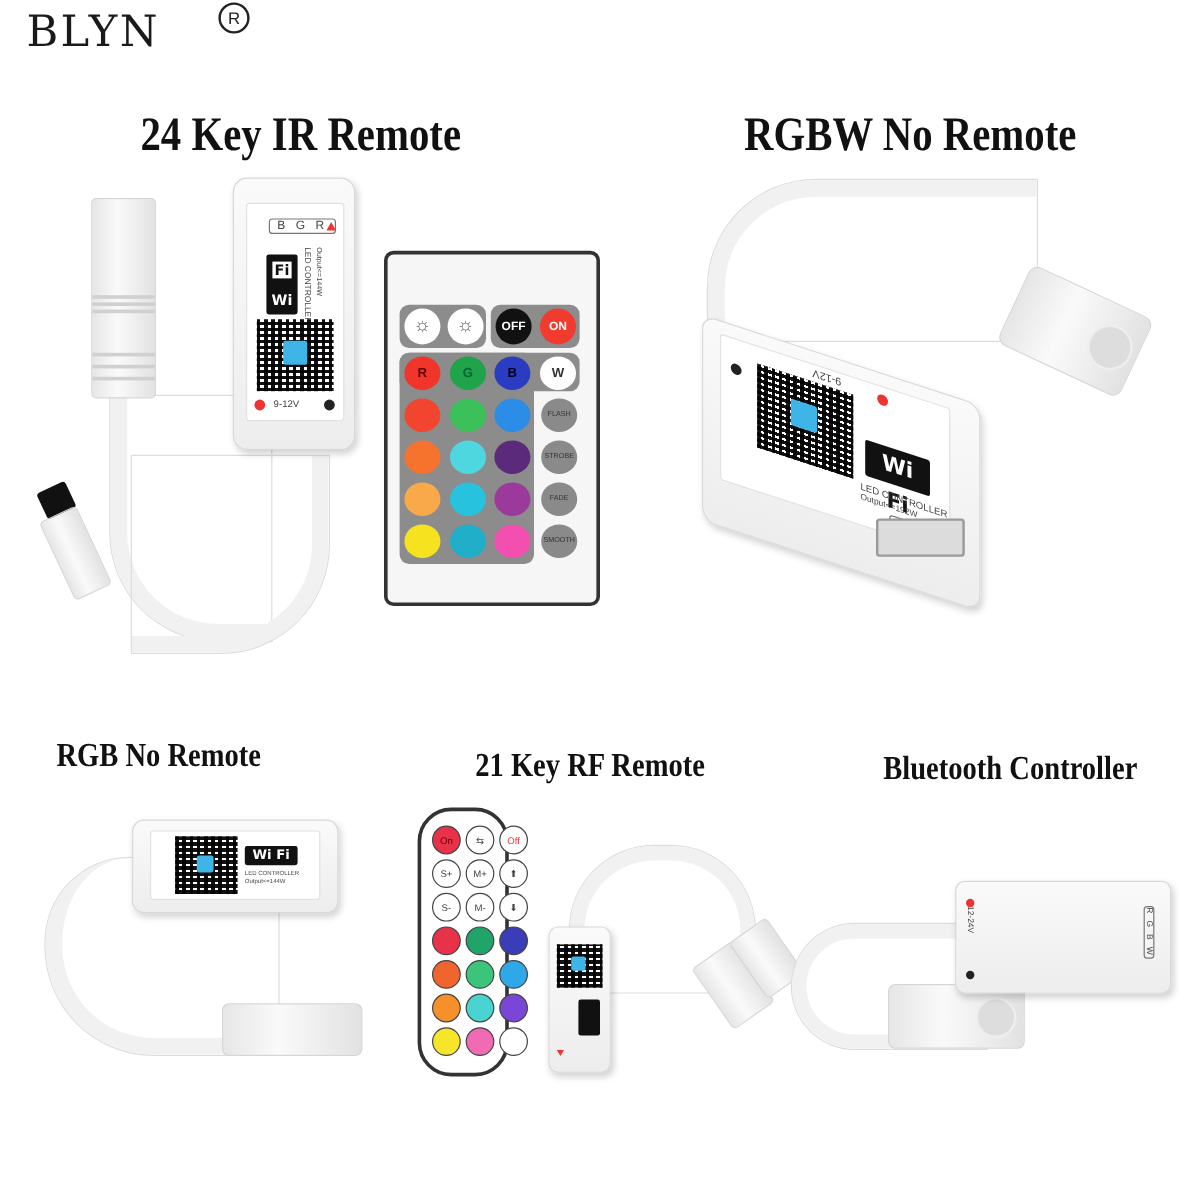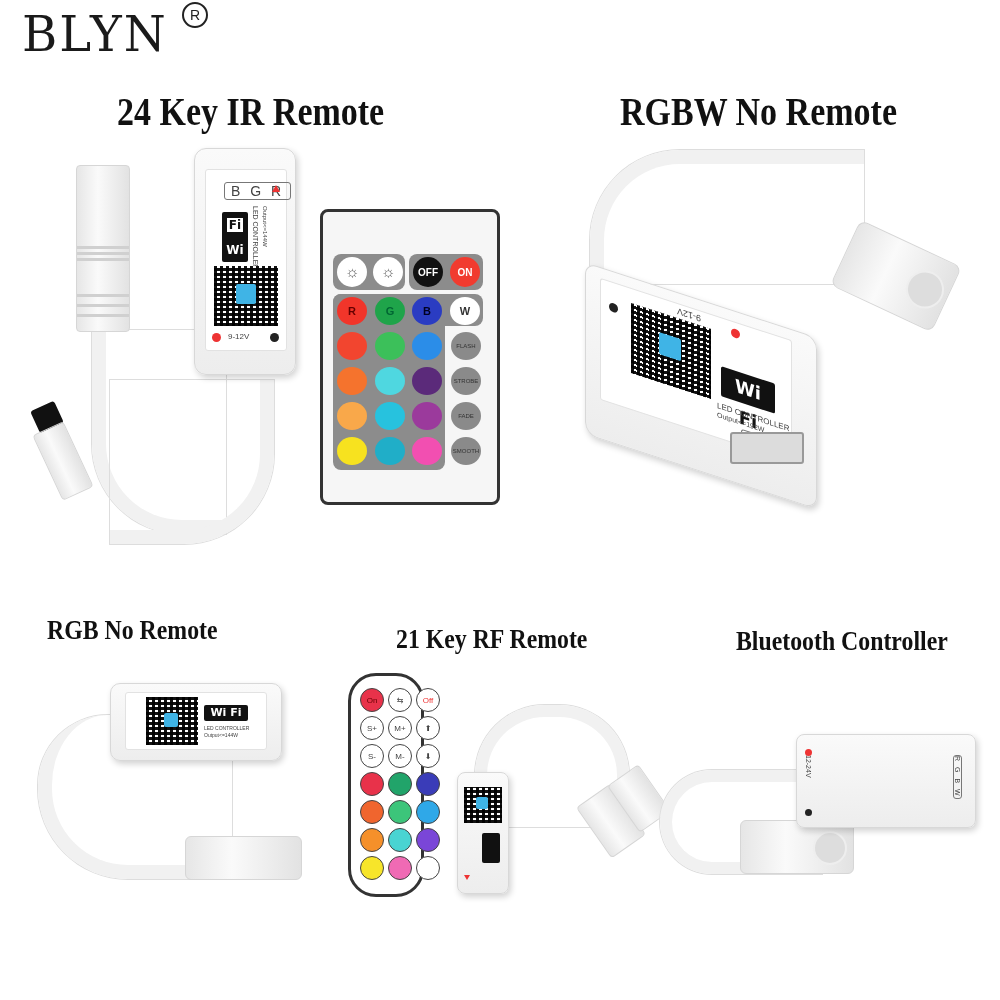"BLYN" .brand { font-size: 48px -> 36px }
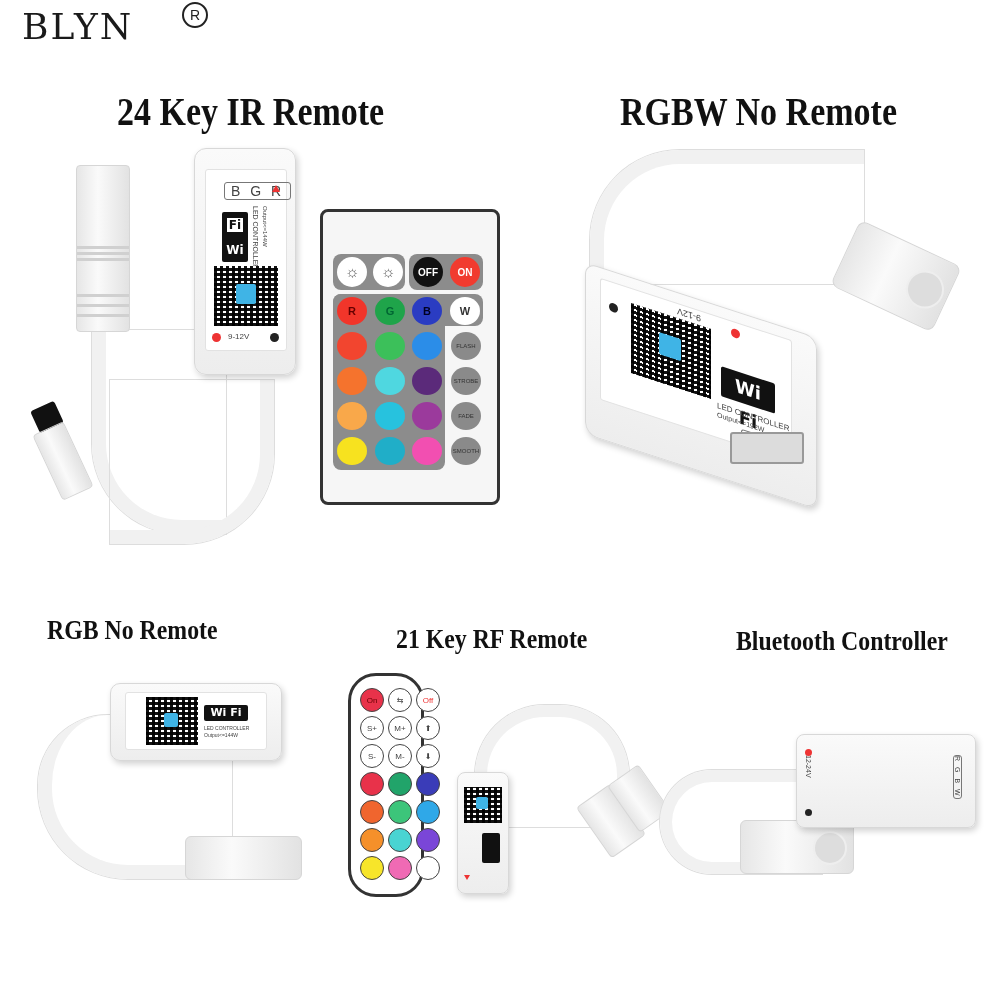"B G R" div.tiny { font-size: 14px -> 10px }
